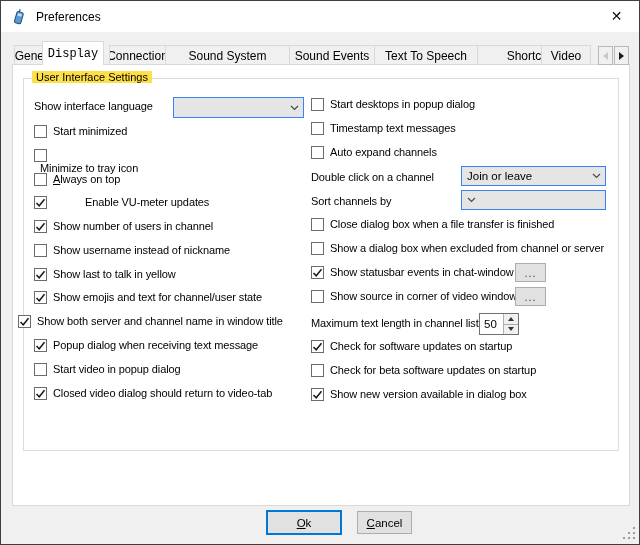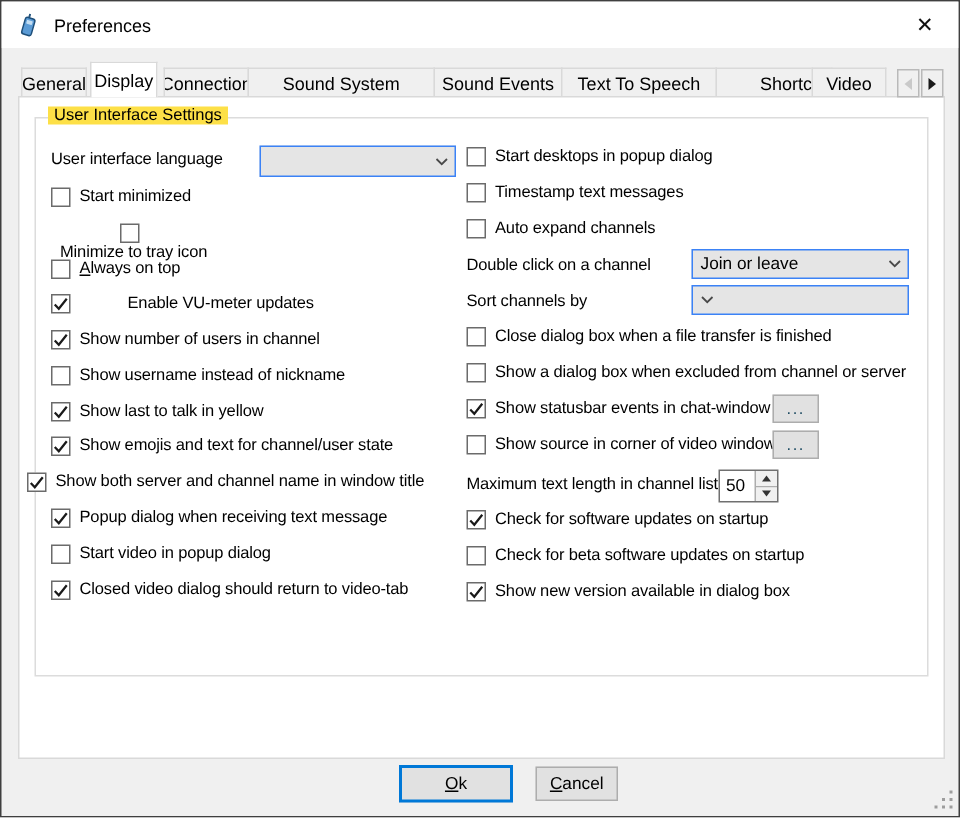"Display" div.tab { font-family: none -> Liberation Mono, monospace; left: 46px -> 28px; width: 45px -> 62px }
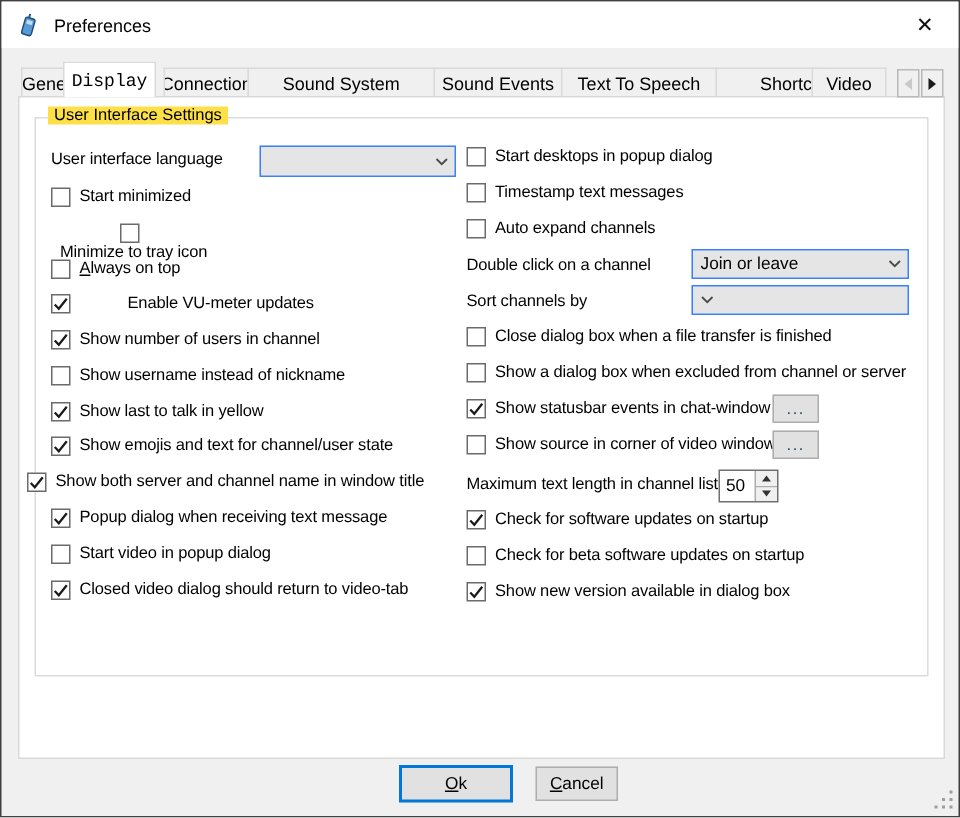"User interface language" span.lbl { text: User -> Show }
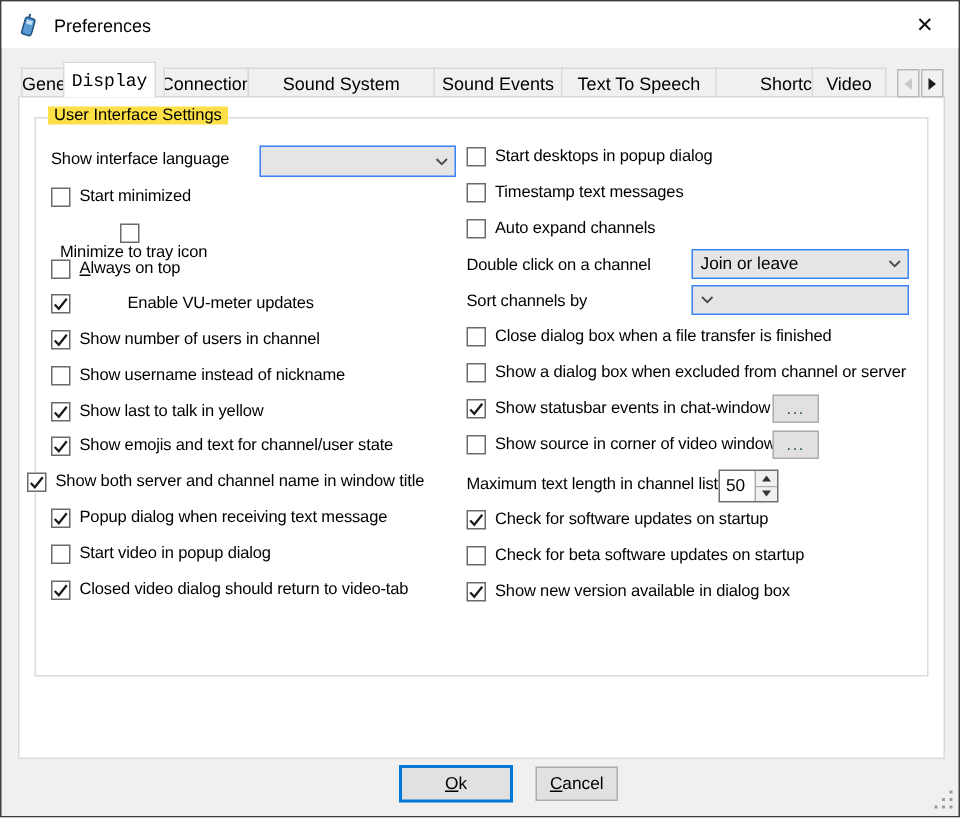"Start desktops in popup dialog" .chkrow { align-items: center -> flex-start }
